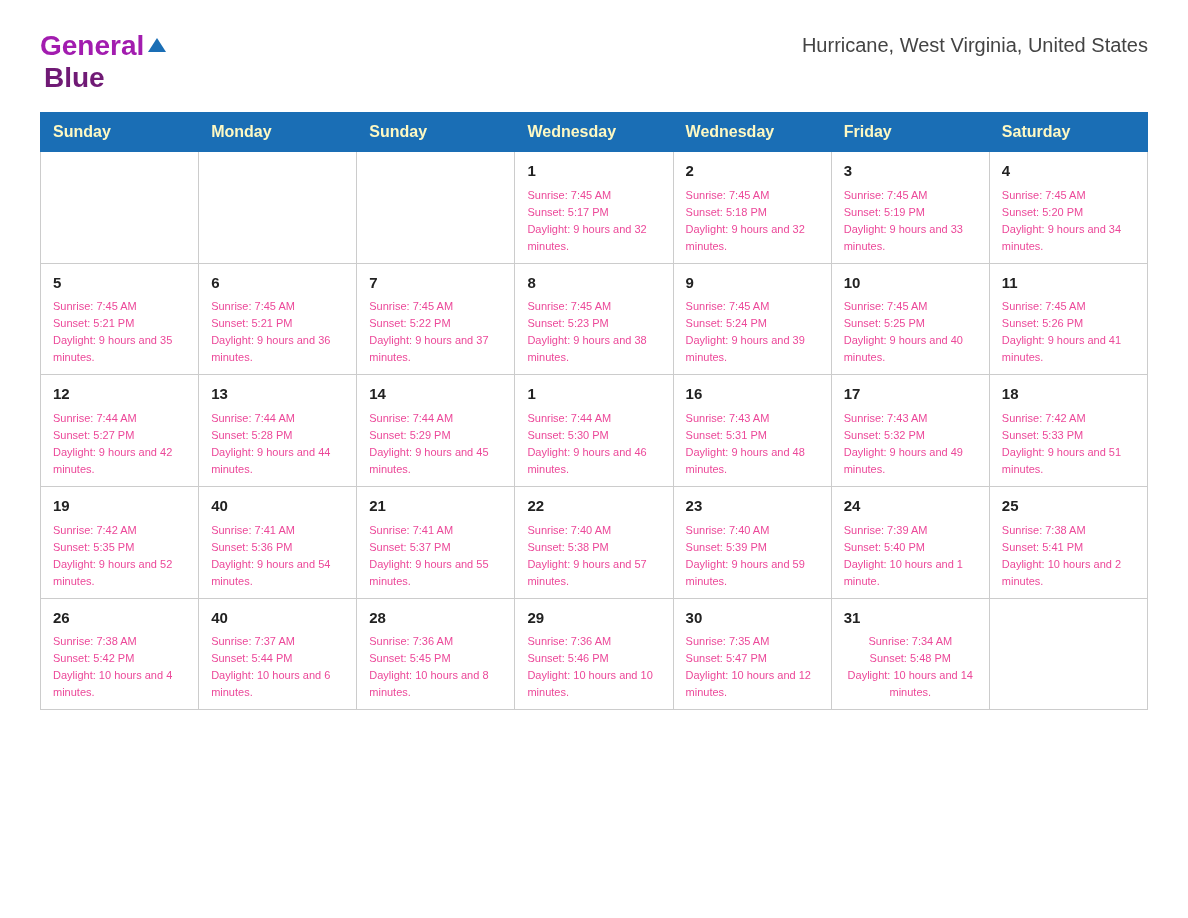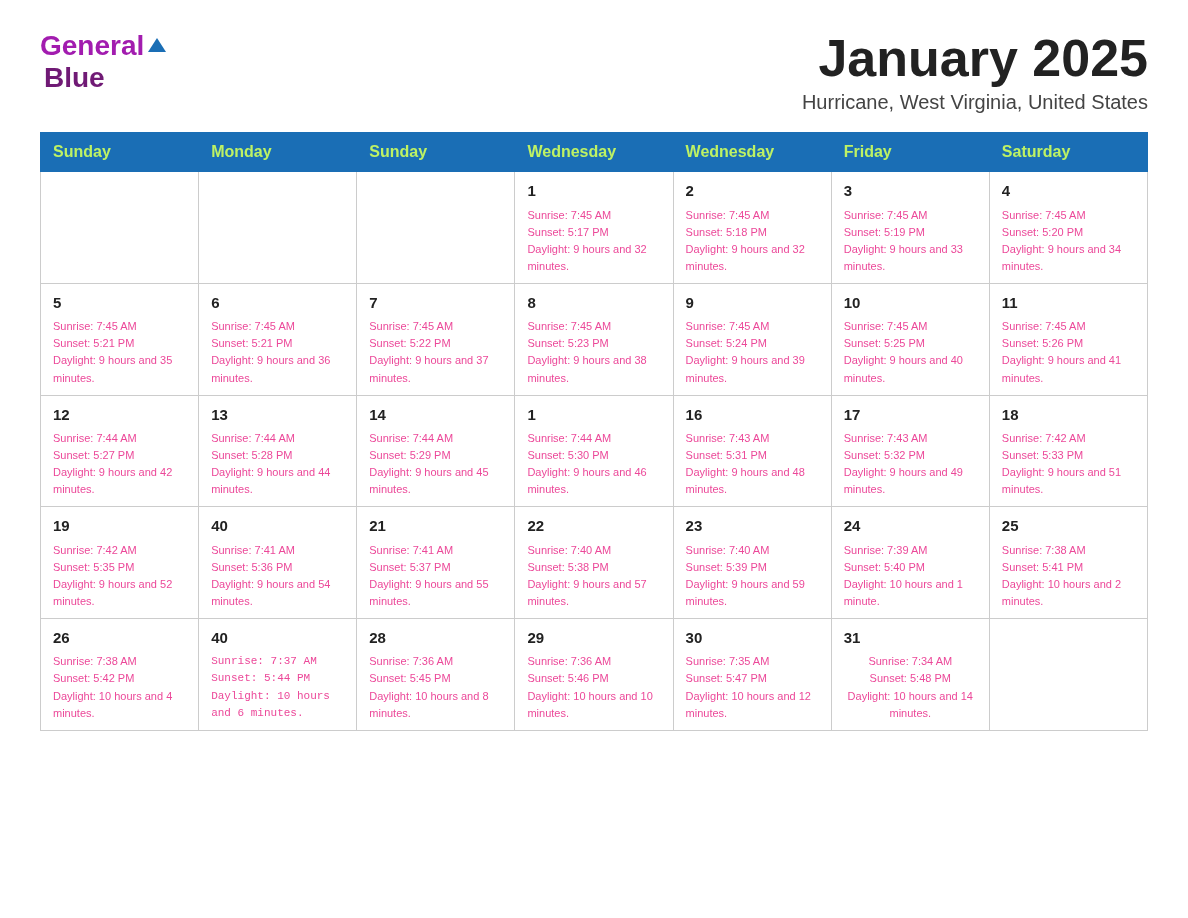"January 2025" div.calendar-title { html: <div>January 2025</div> -> none }
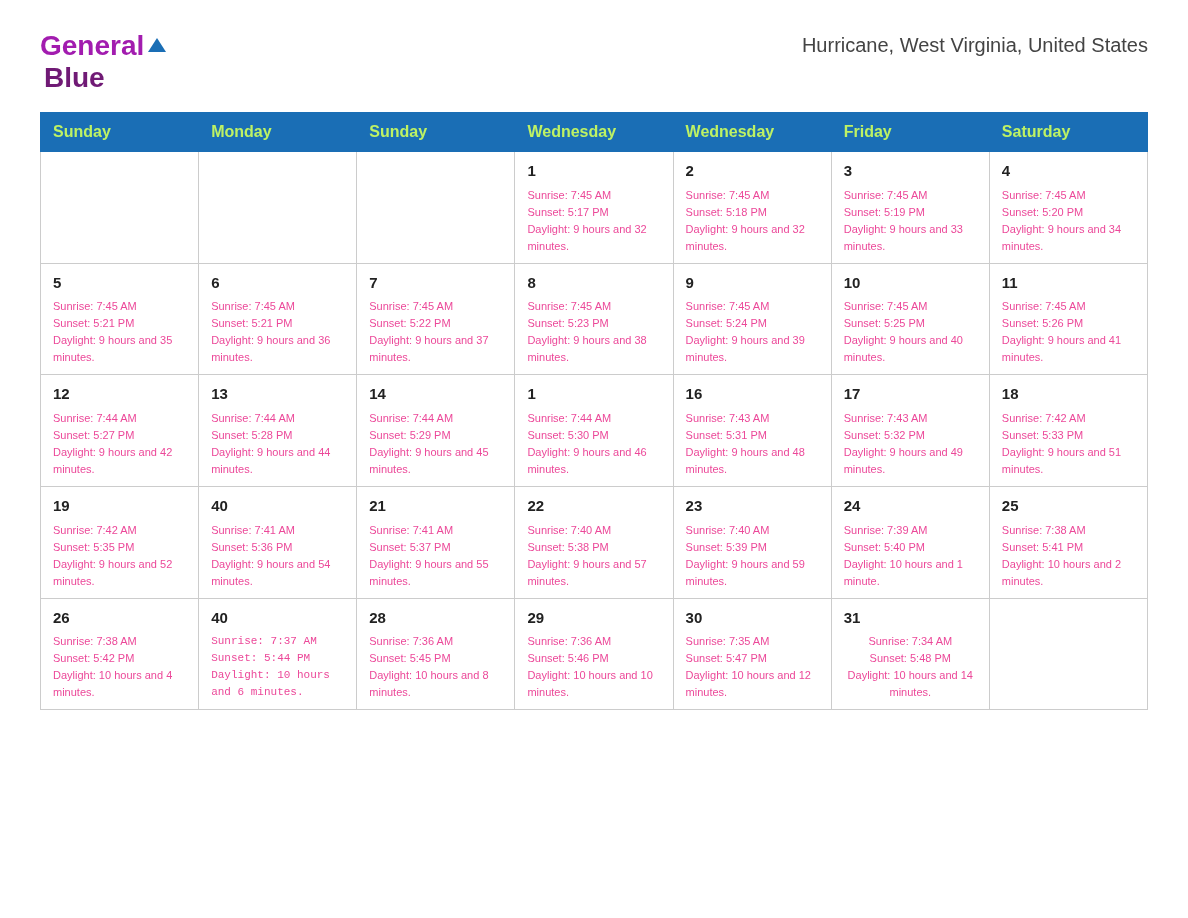"Sunday" .calendar-table th { color: #bef264 -> #fef9c3 }
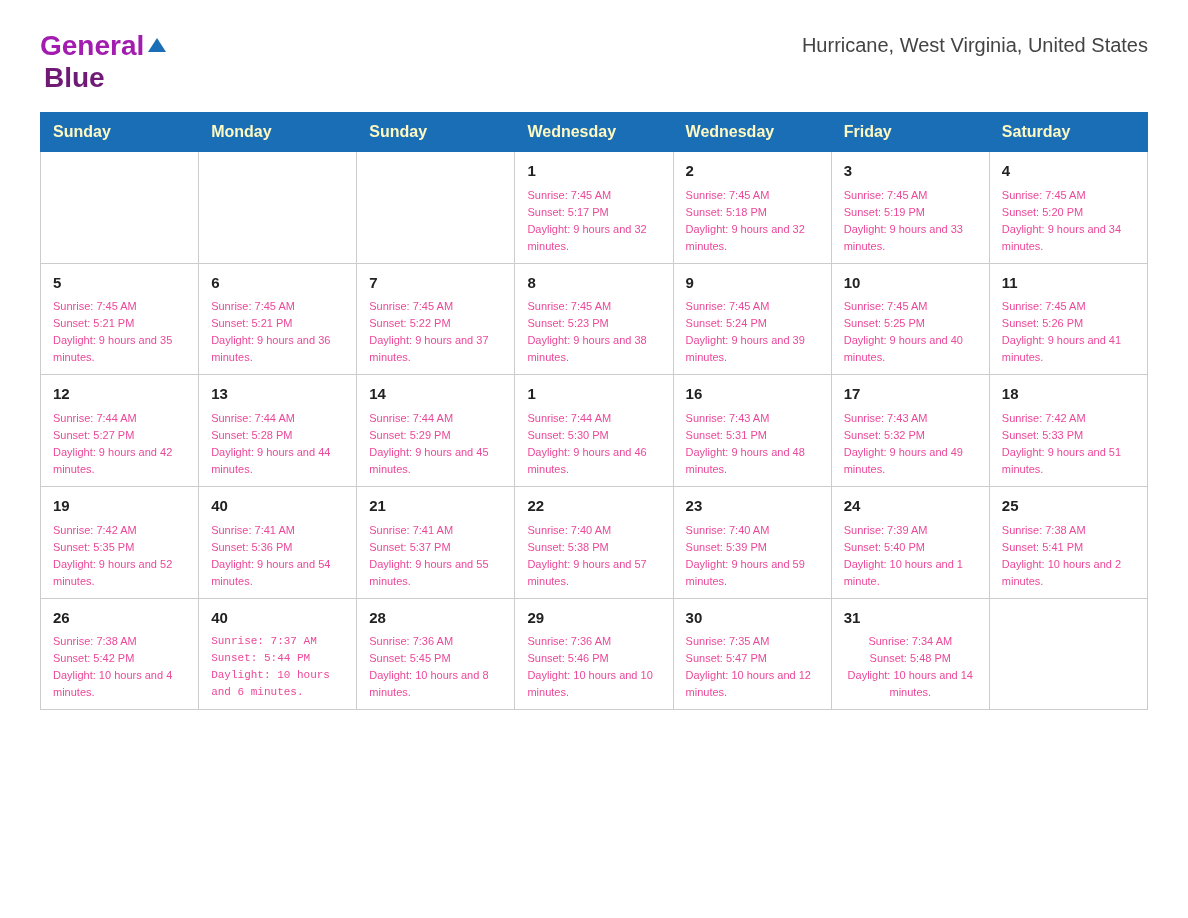"Sunrise: 7:37 AM" div.day-info { font-family: Liberation Mono, monospace -> none }
